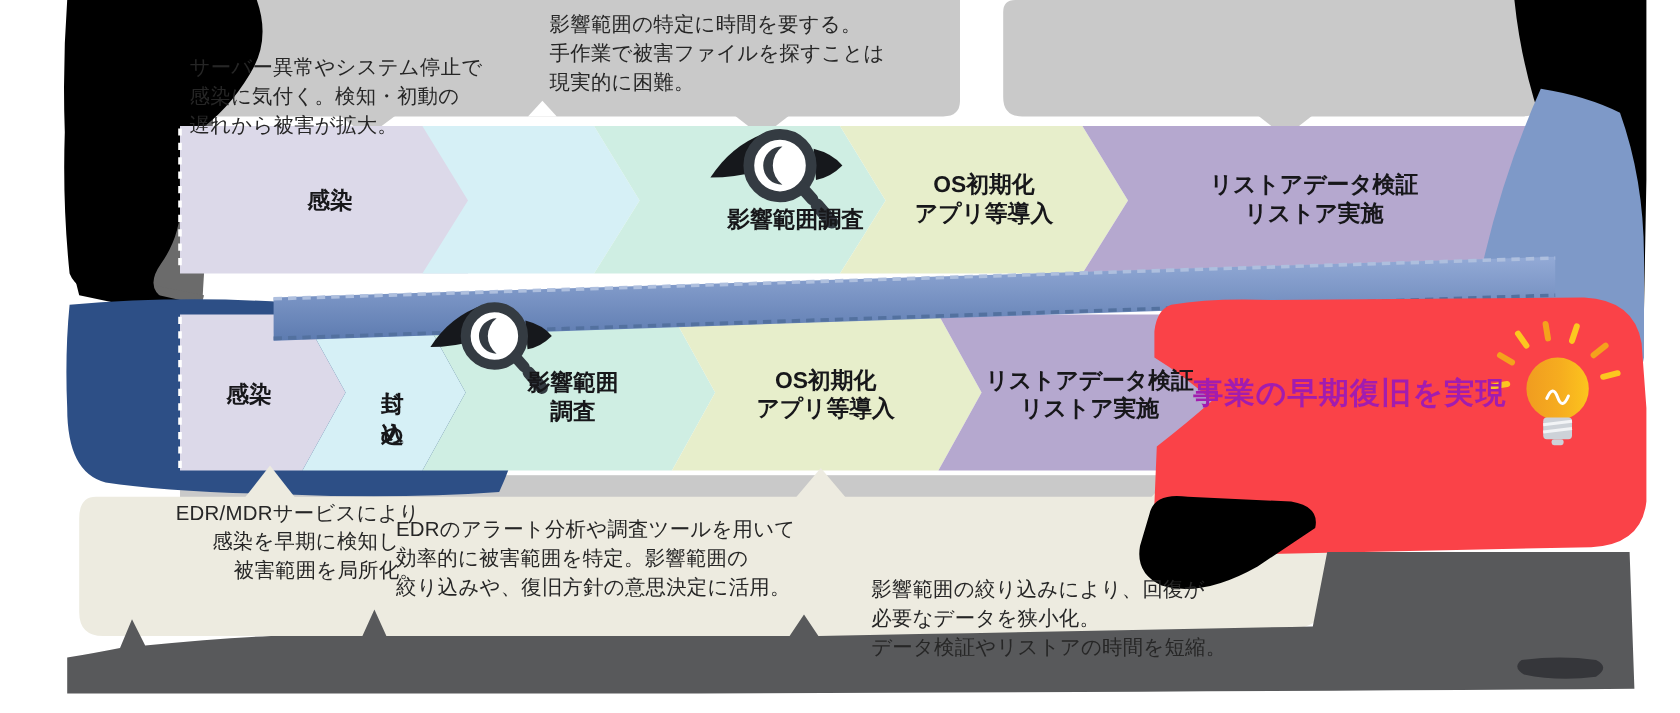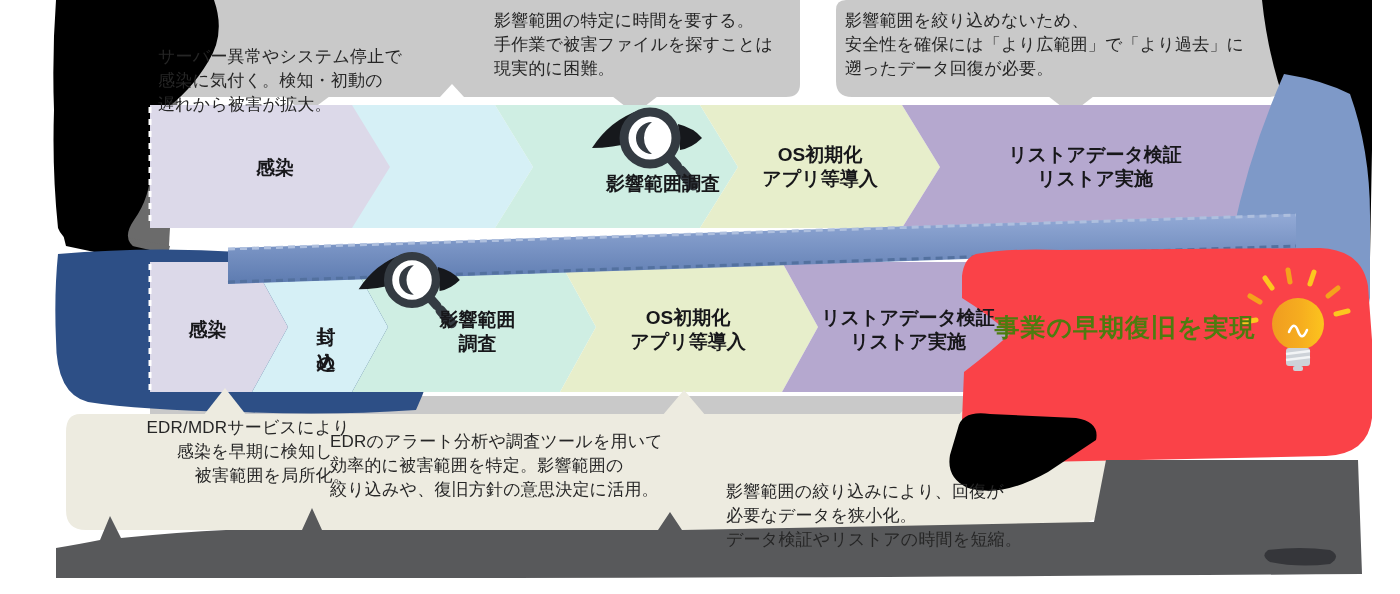"影響範囲の特定に時間を要する。" div.t { margin-left: 36px -> none }
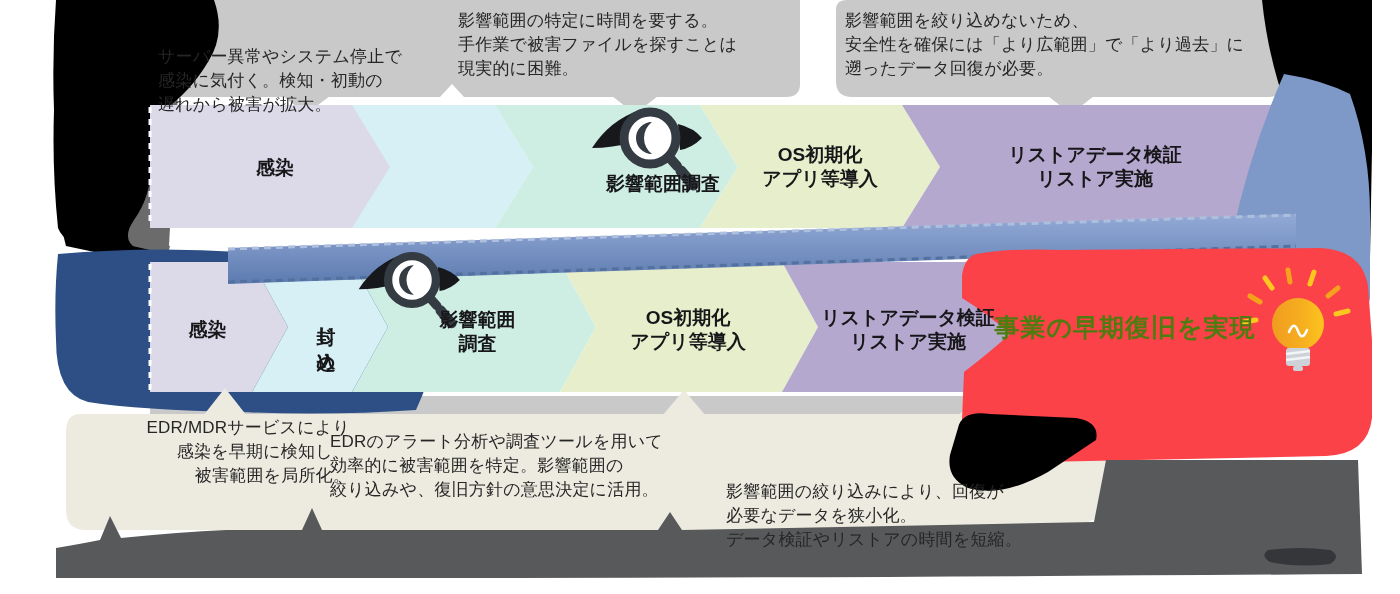"影響範囲を絞り込めないため、" div.t { html: <div>影響範囲を絞り込めないため、 安全性を確保には「より広範囲」で「より過去」に 遡ったデータ回復が必要。</div> -> none }
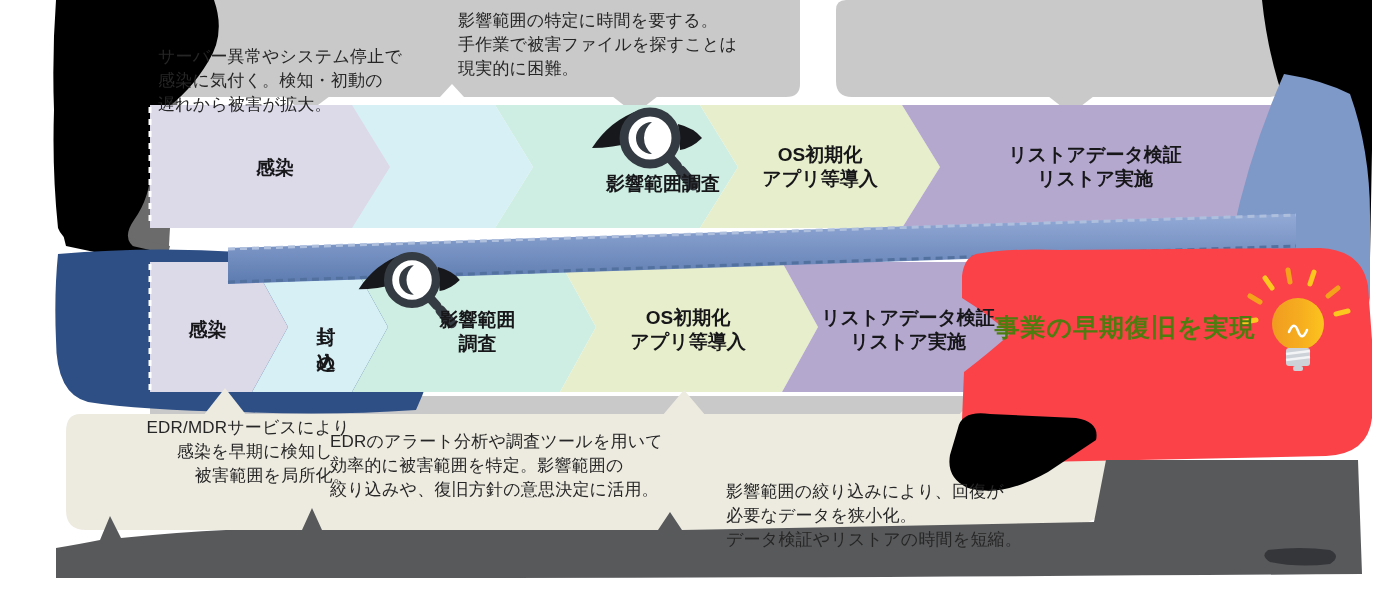"事業の早期復旧を実現" .result { color: #4d7c0f -> #a21caf }
